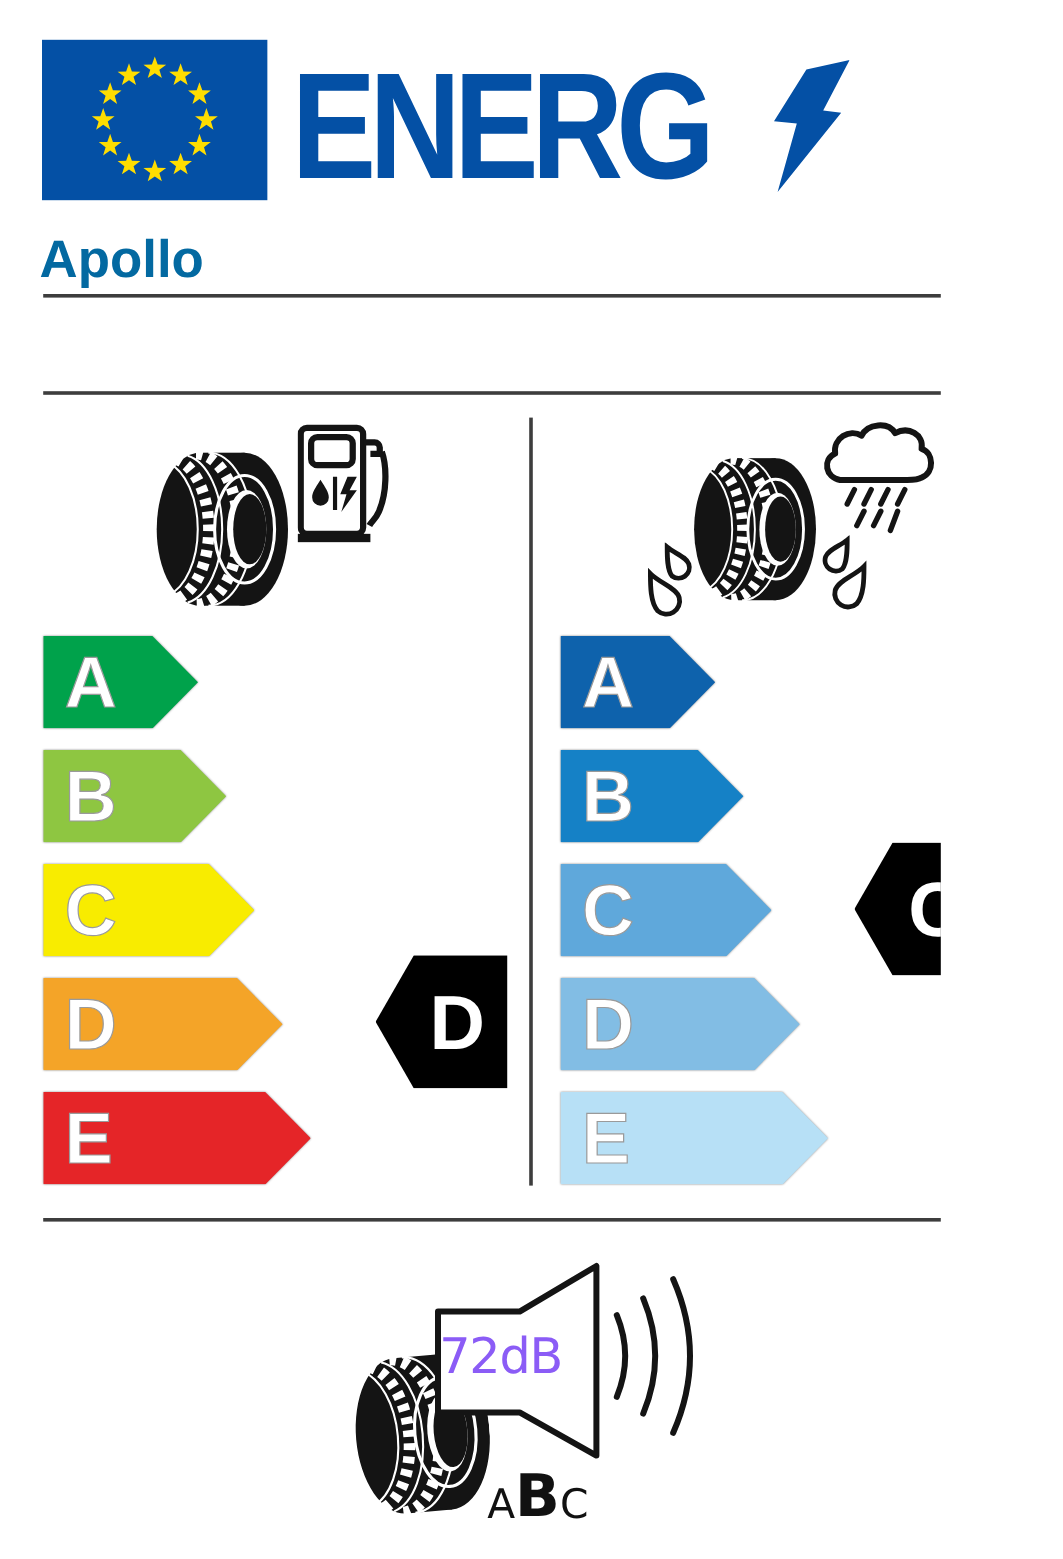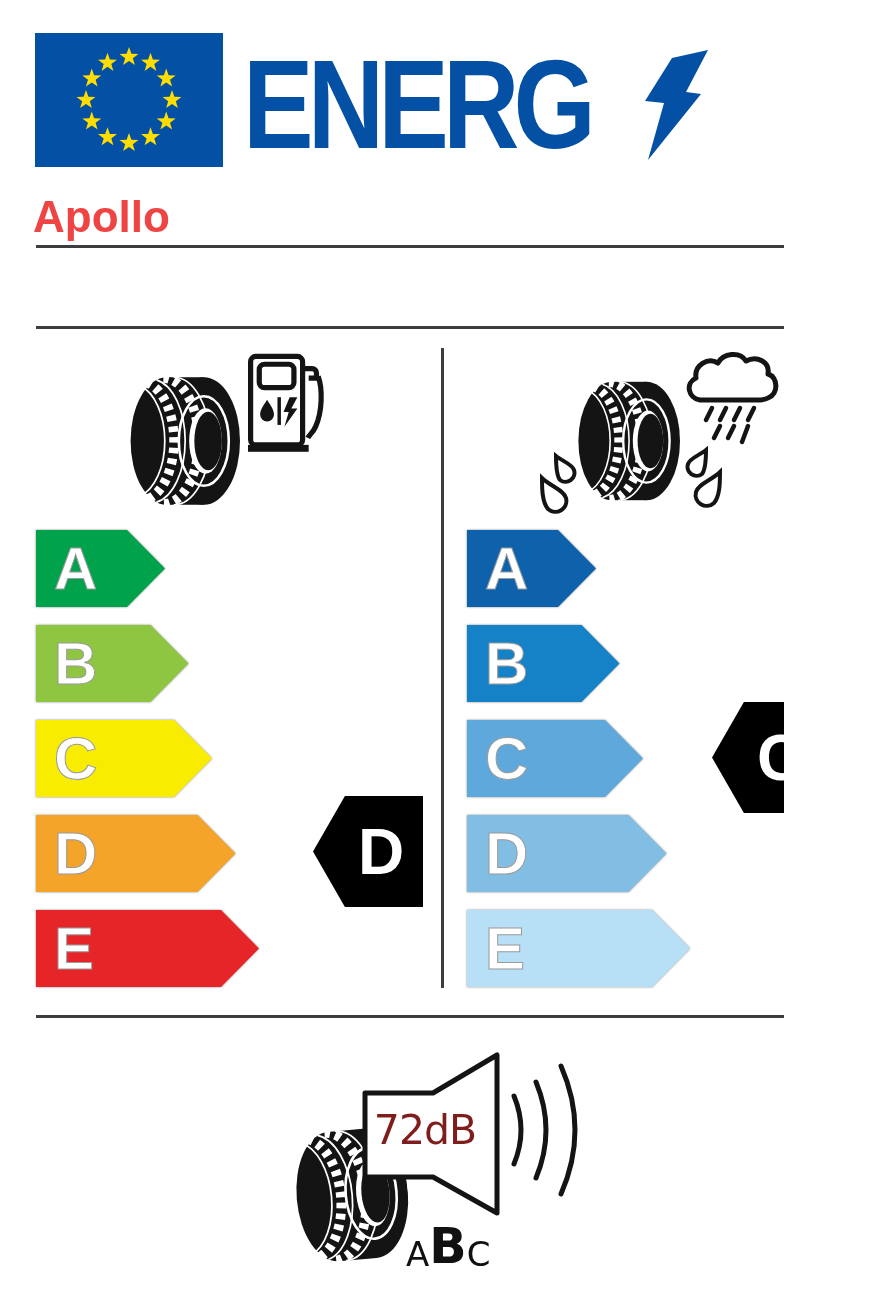"Apollo" .brand { color: #ef4444 -> #0369a1 }
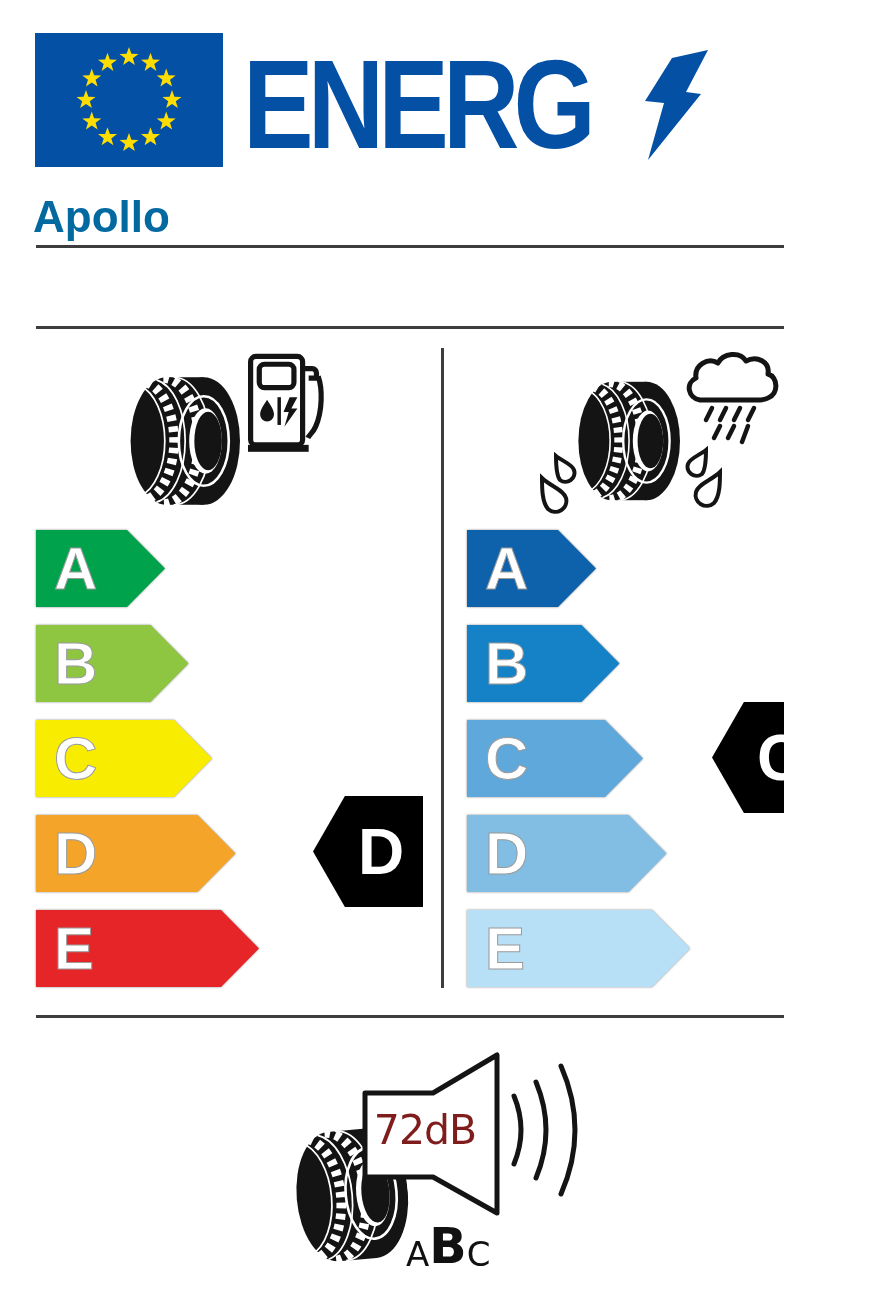"72dB" .db-value { color: #7f1d1d -> #8b5cf6; text-align: center -> none }
